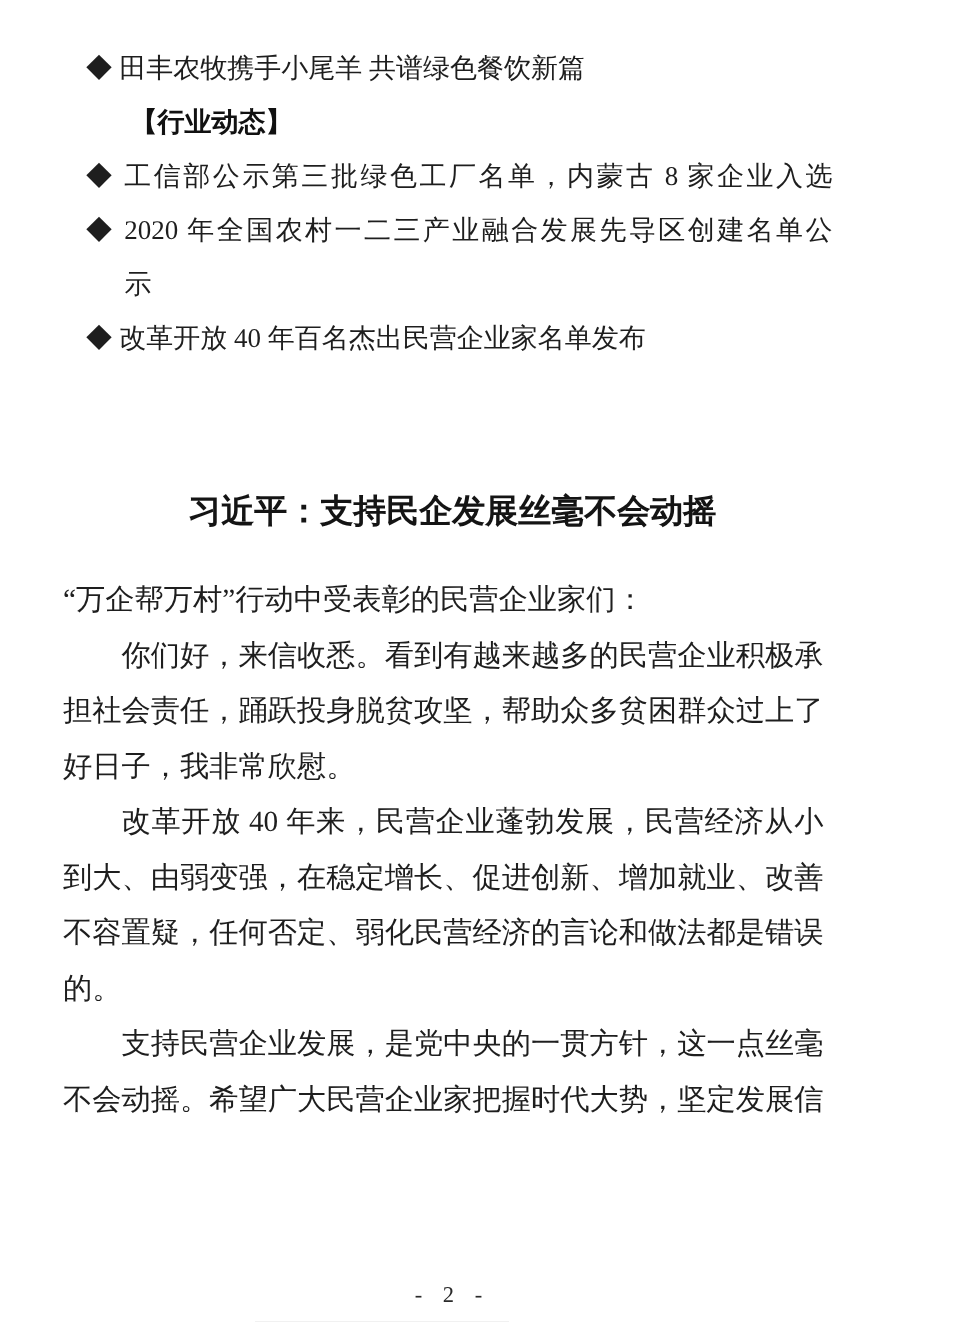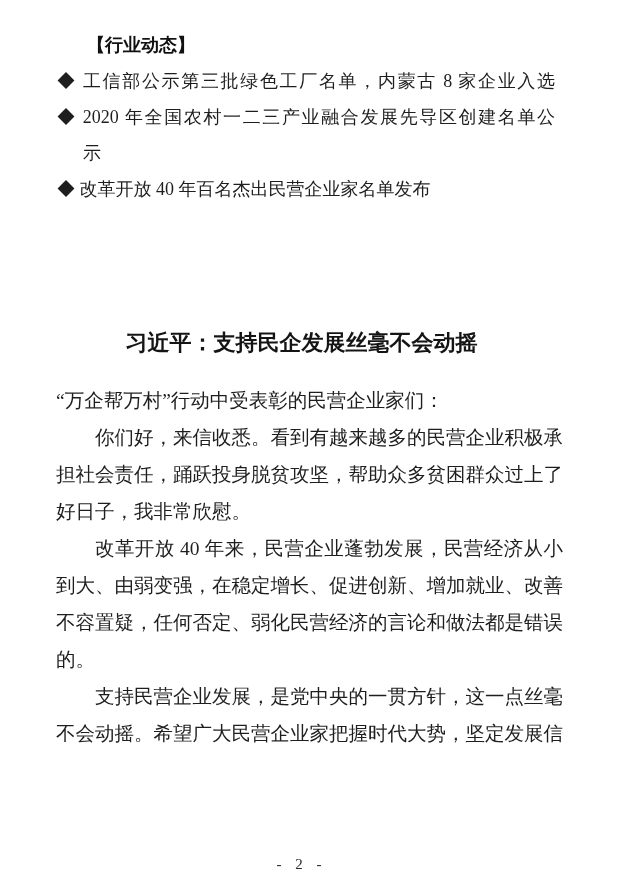"◆ 田丰农牧携手小尾羊 共谱绿色餐饮新篇" div.toc-line { html: none -> <div><span>◆</span><span> </span><span>田丰农牧携手小尾羊 共谱绿色餐饮新篇</span></div> }
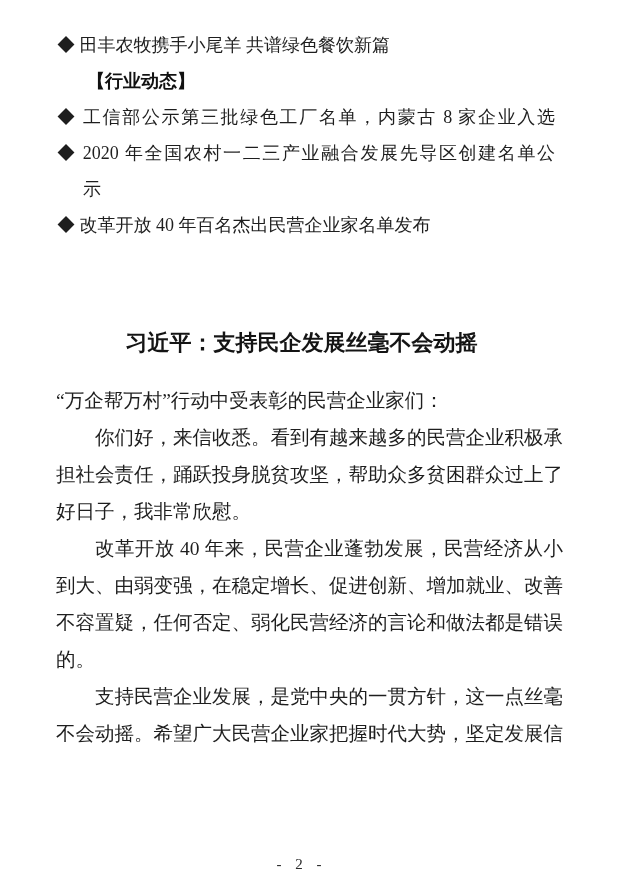"习近平：支持民企发展丝毫不会动摇" .headline { font-family: none -> Liberation Mono, monospace }
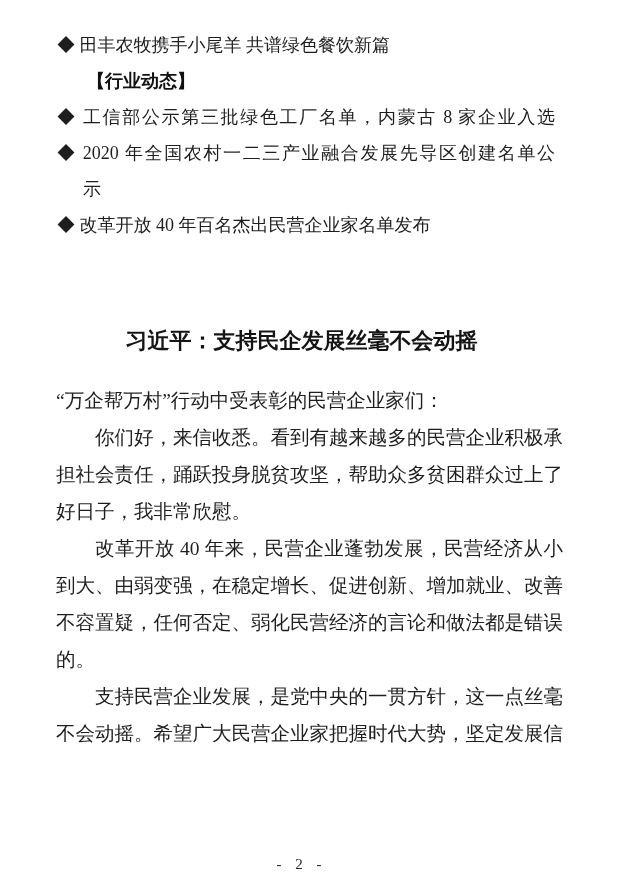"“万企帮万村”行动中受表彰的民营企业家们：" .body-text { left: 56px -> 42px }
